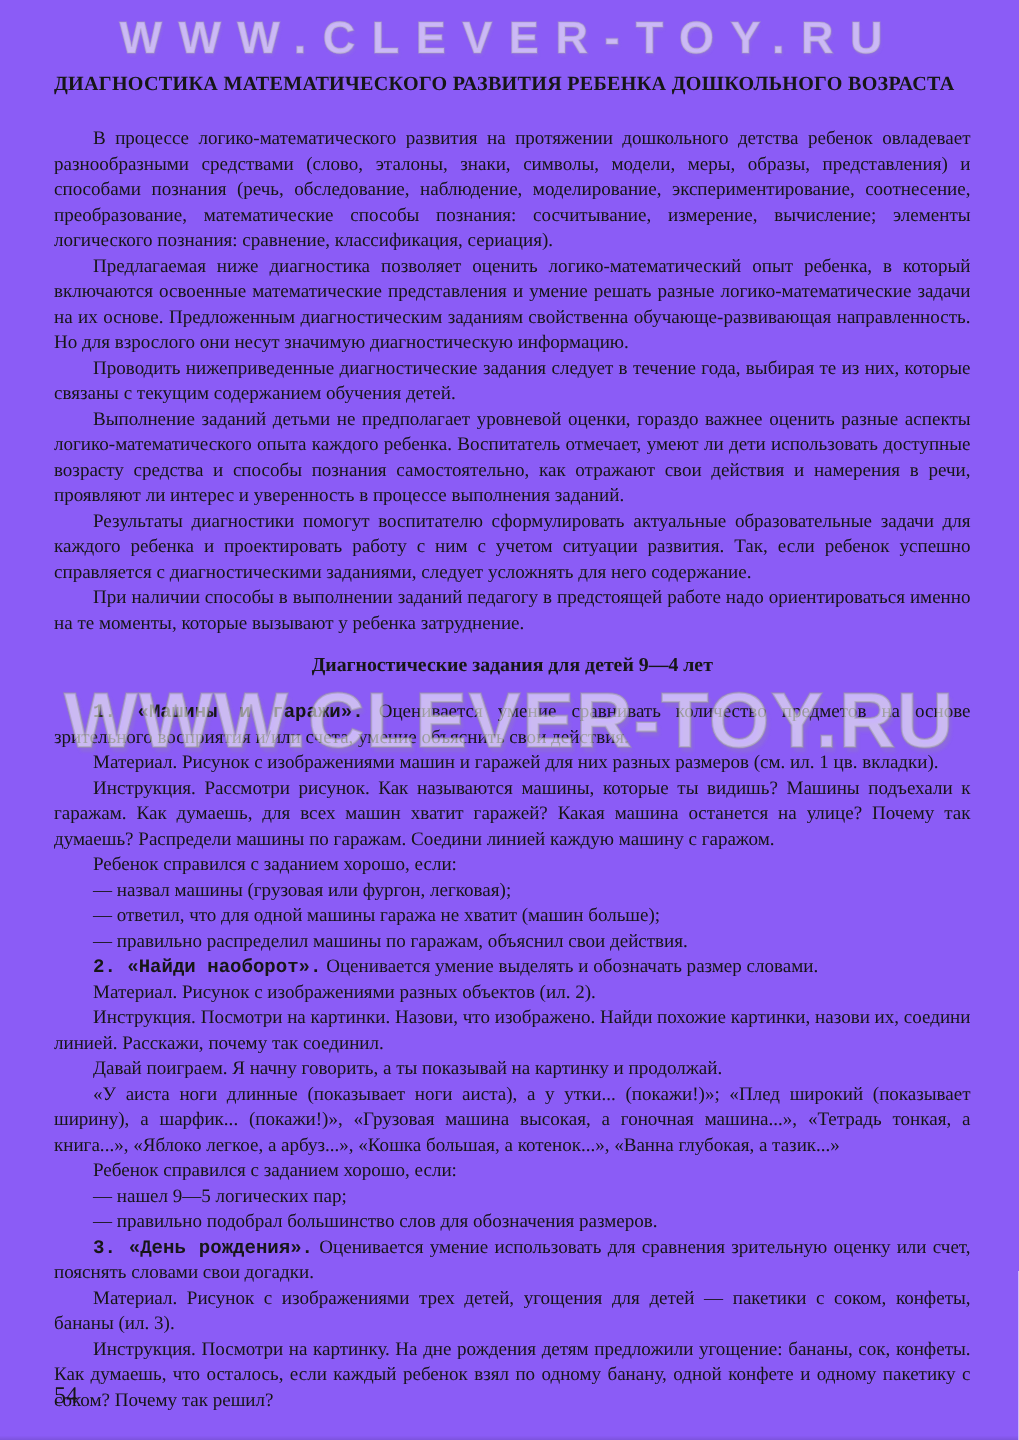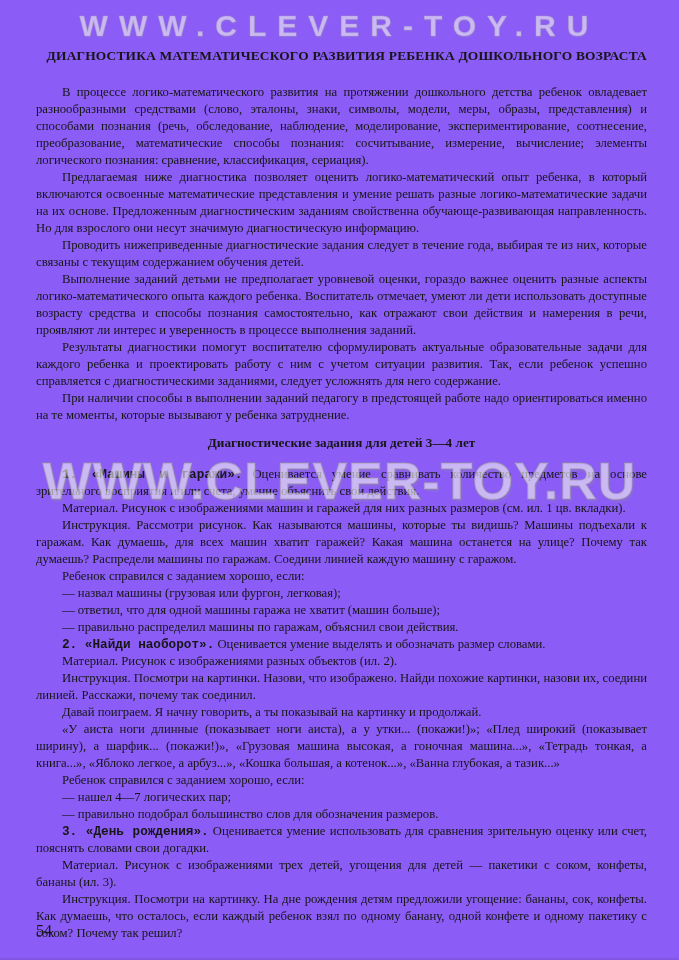"ДИАГНОСТИКА МАТЕМАТИЧЕСКОГО РАЗВИТИЯ" .doc-title { text-align: right -> left }
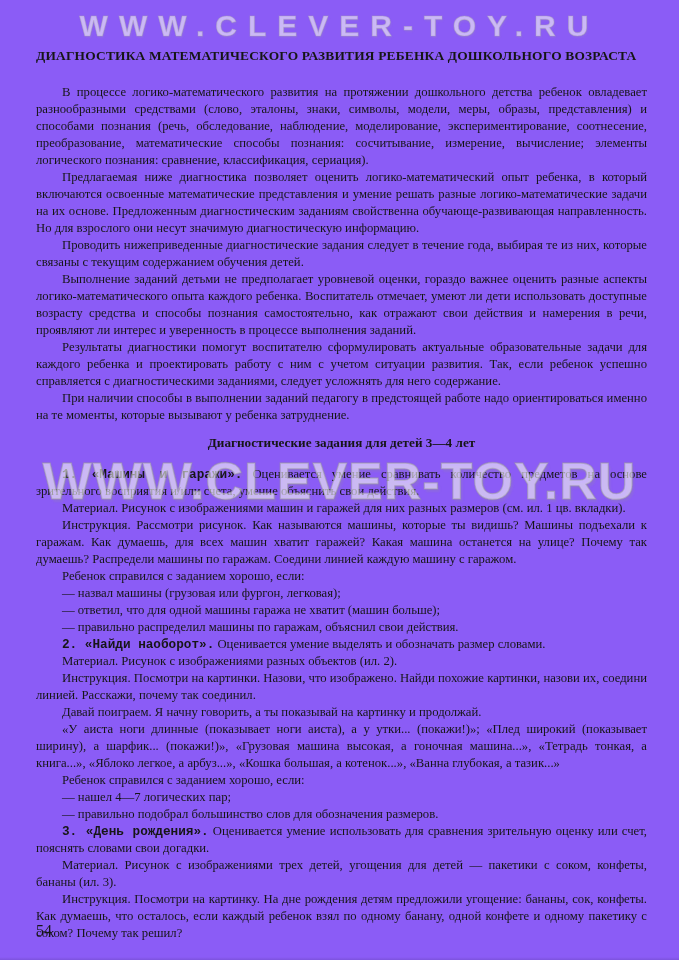"Диагностические задания для детей 3—4" h2.section-heading { text: 3 -> 9 }
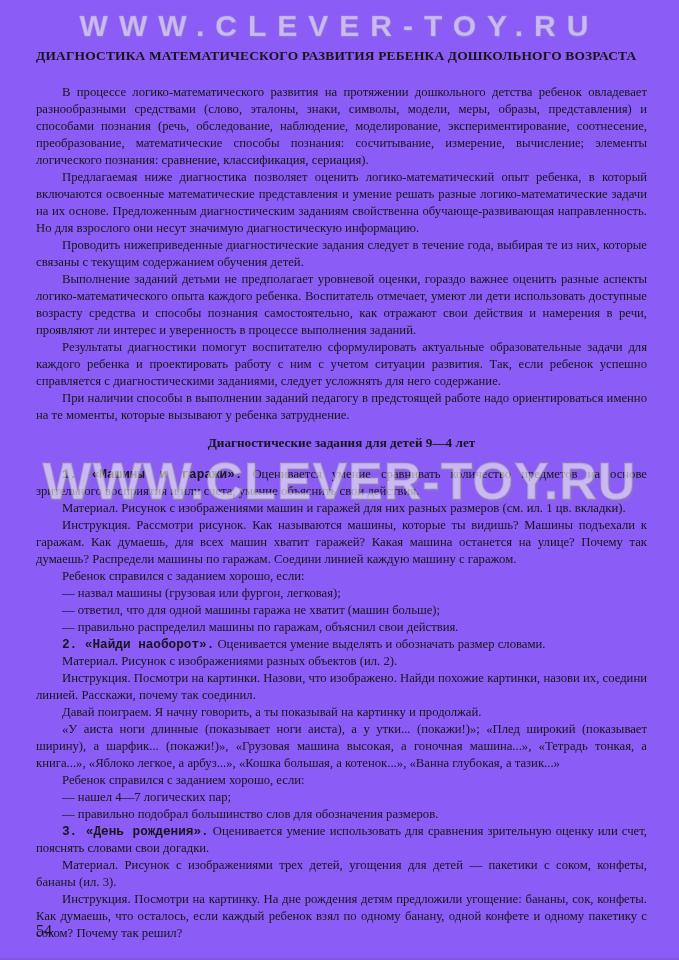"— нашел 4—7 логических пар;" p.body-p { text: 4—7 -> 9—5 }
